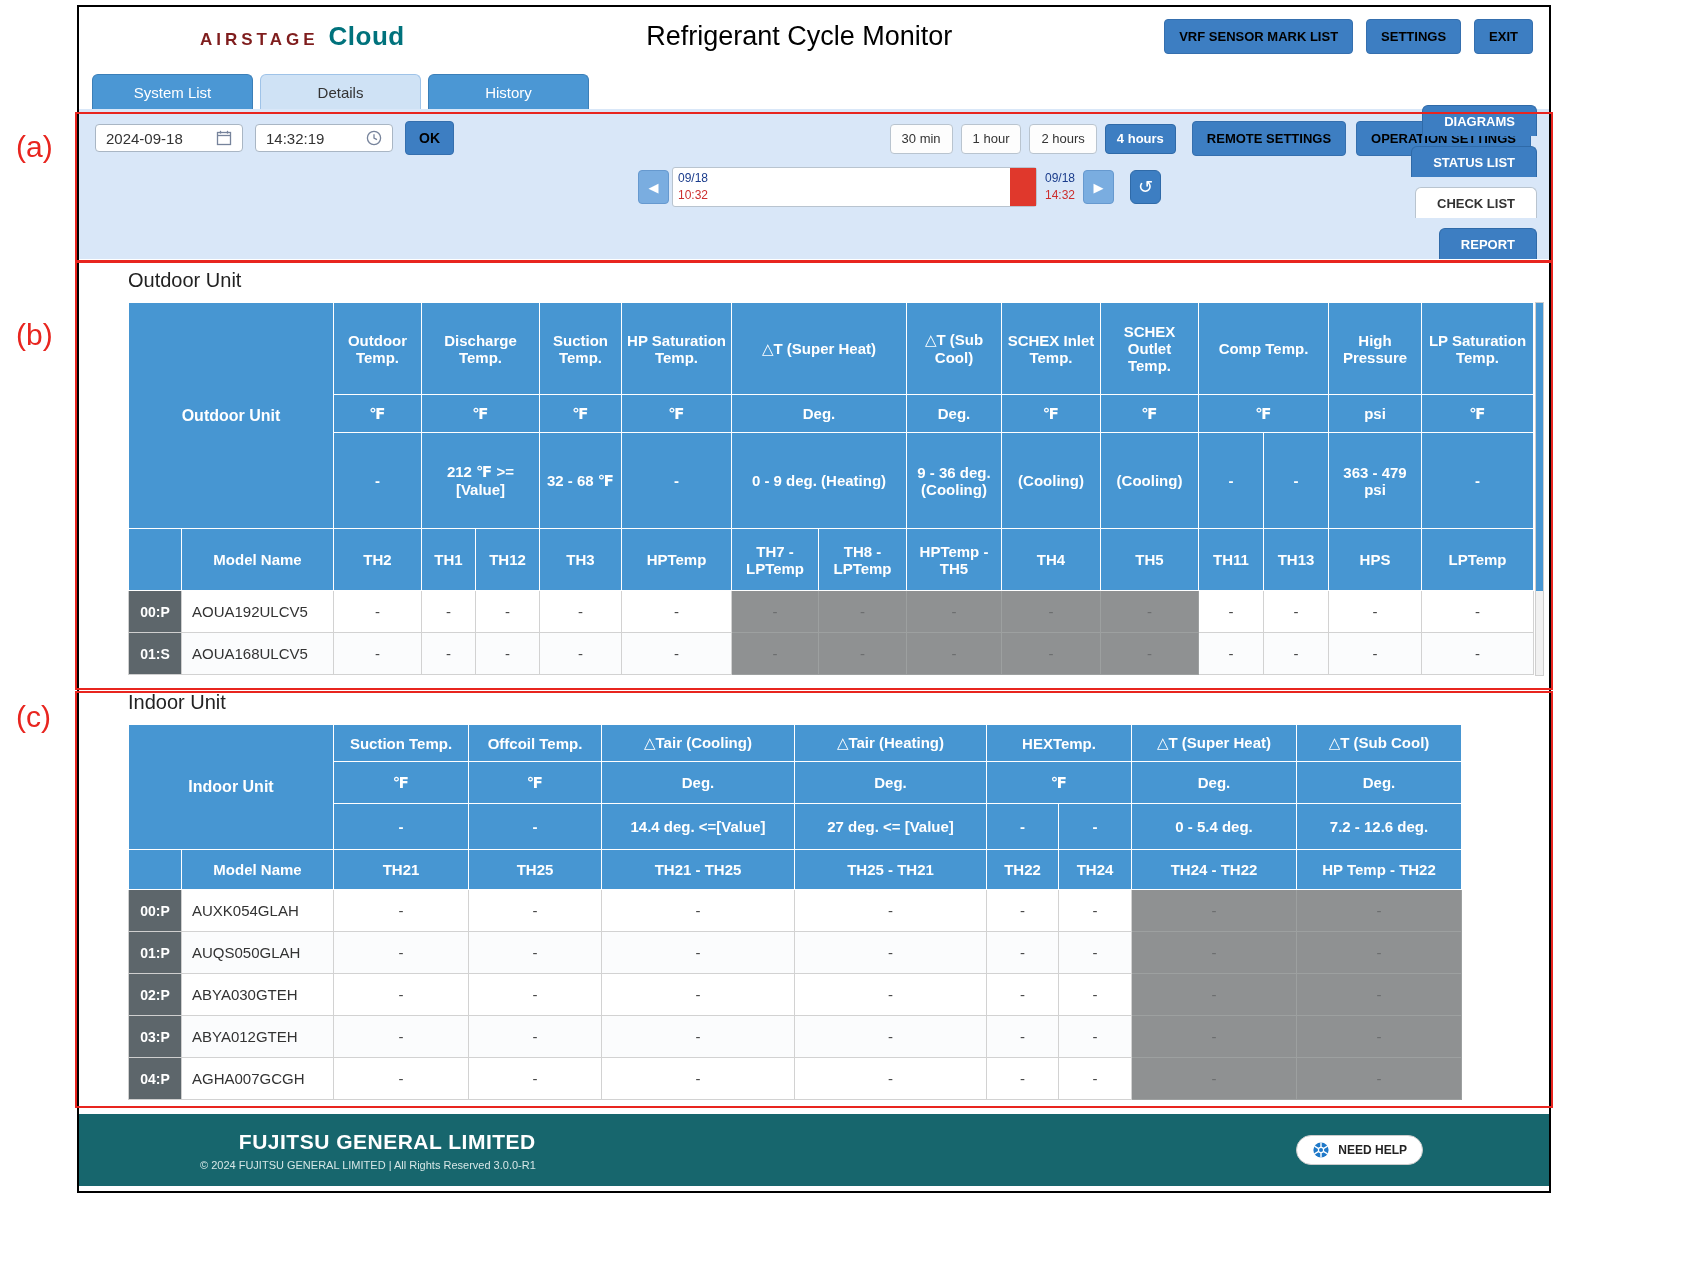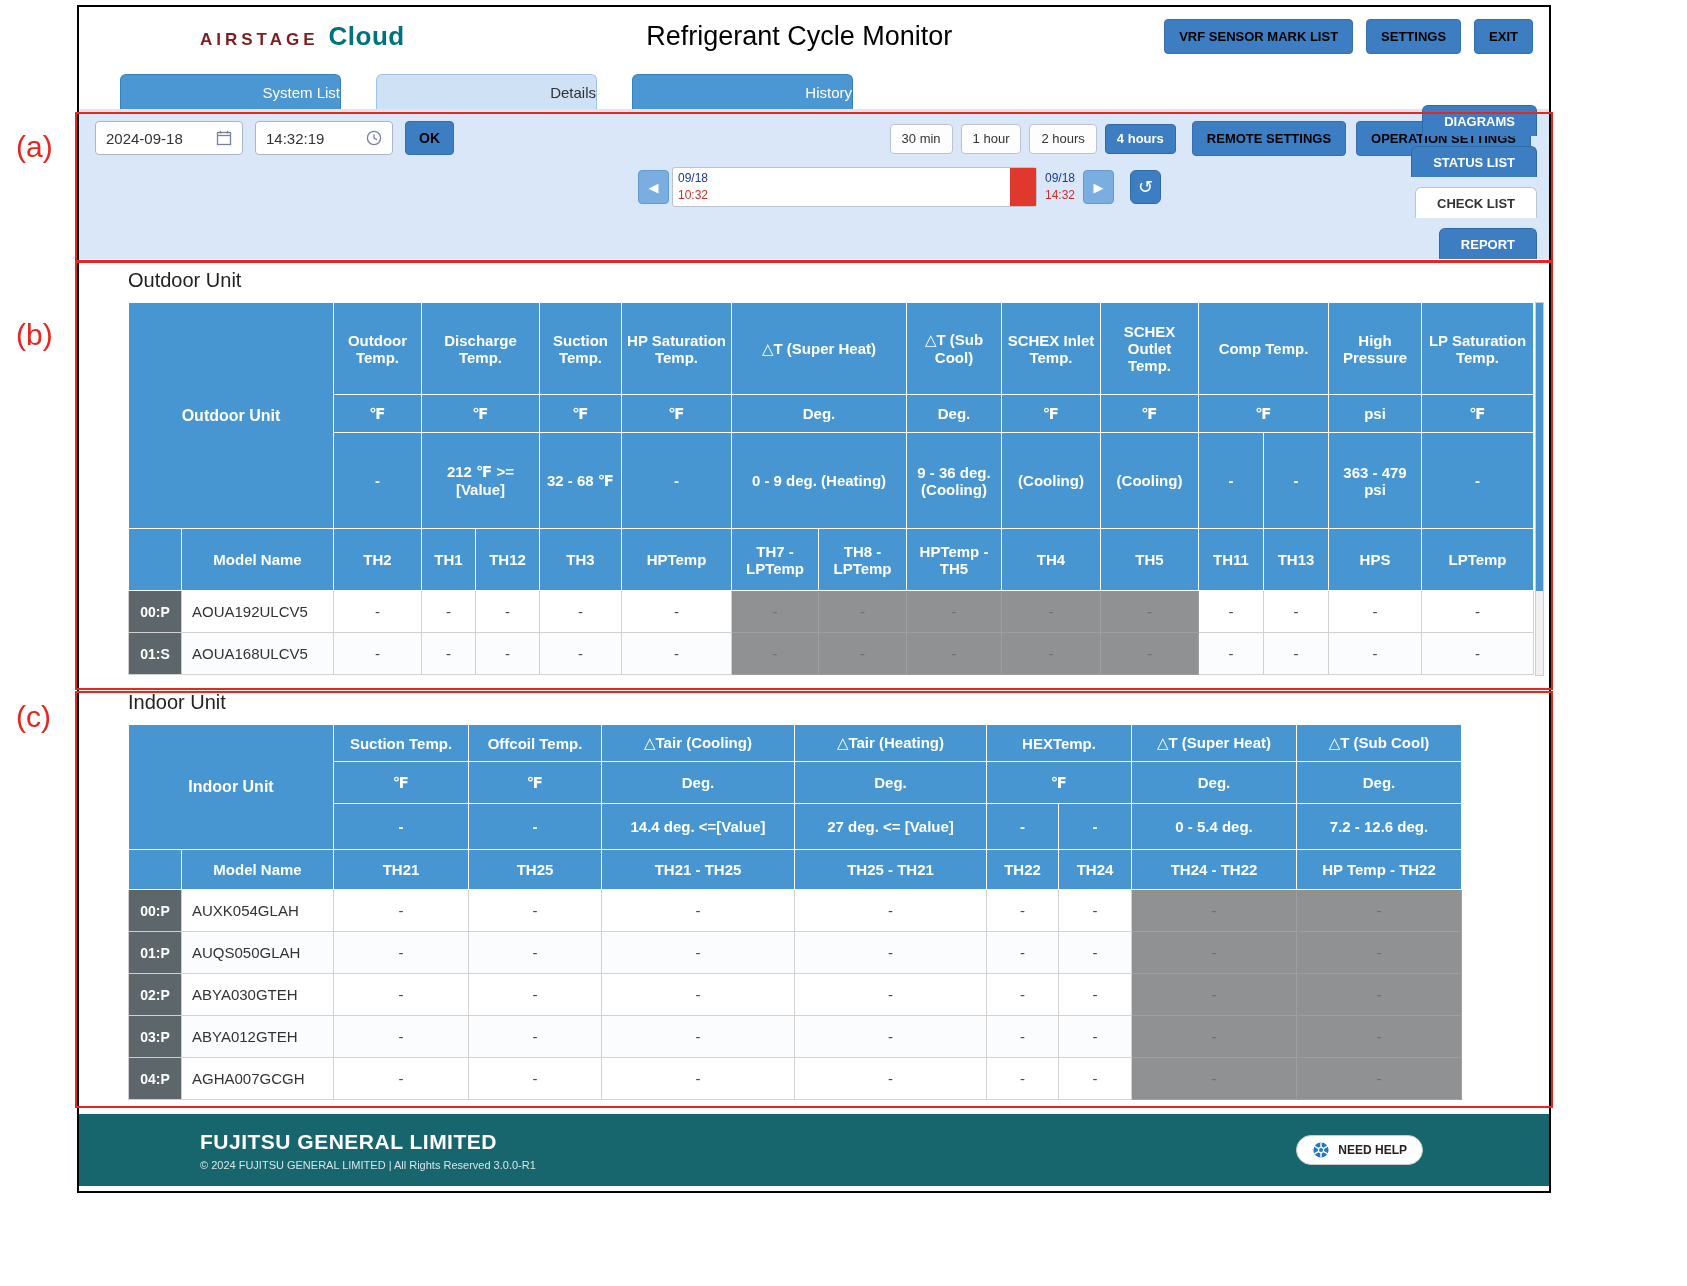"System List" .nav-tab { margin-left: 28px -> none; text-align: right -> center; width: 221px -> 161px }
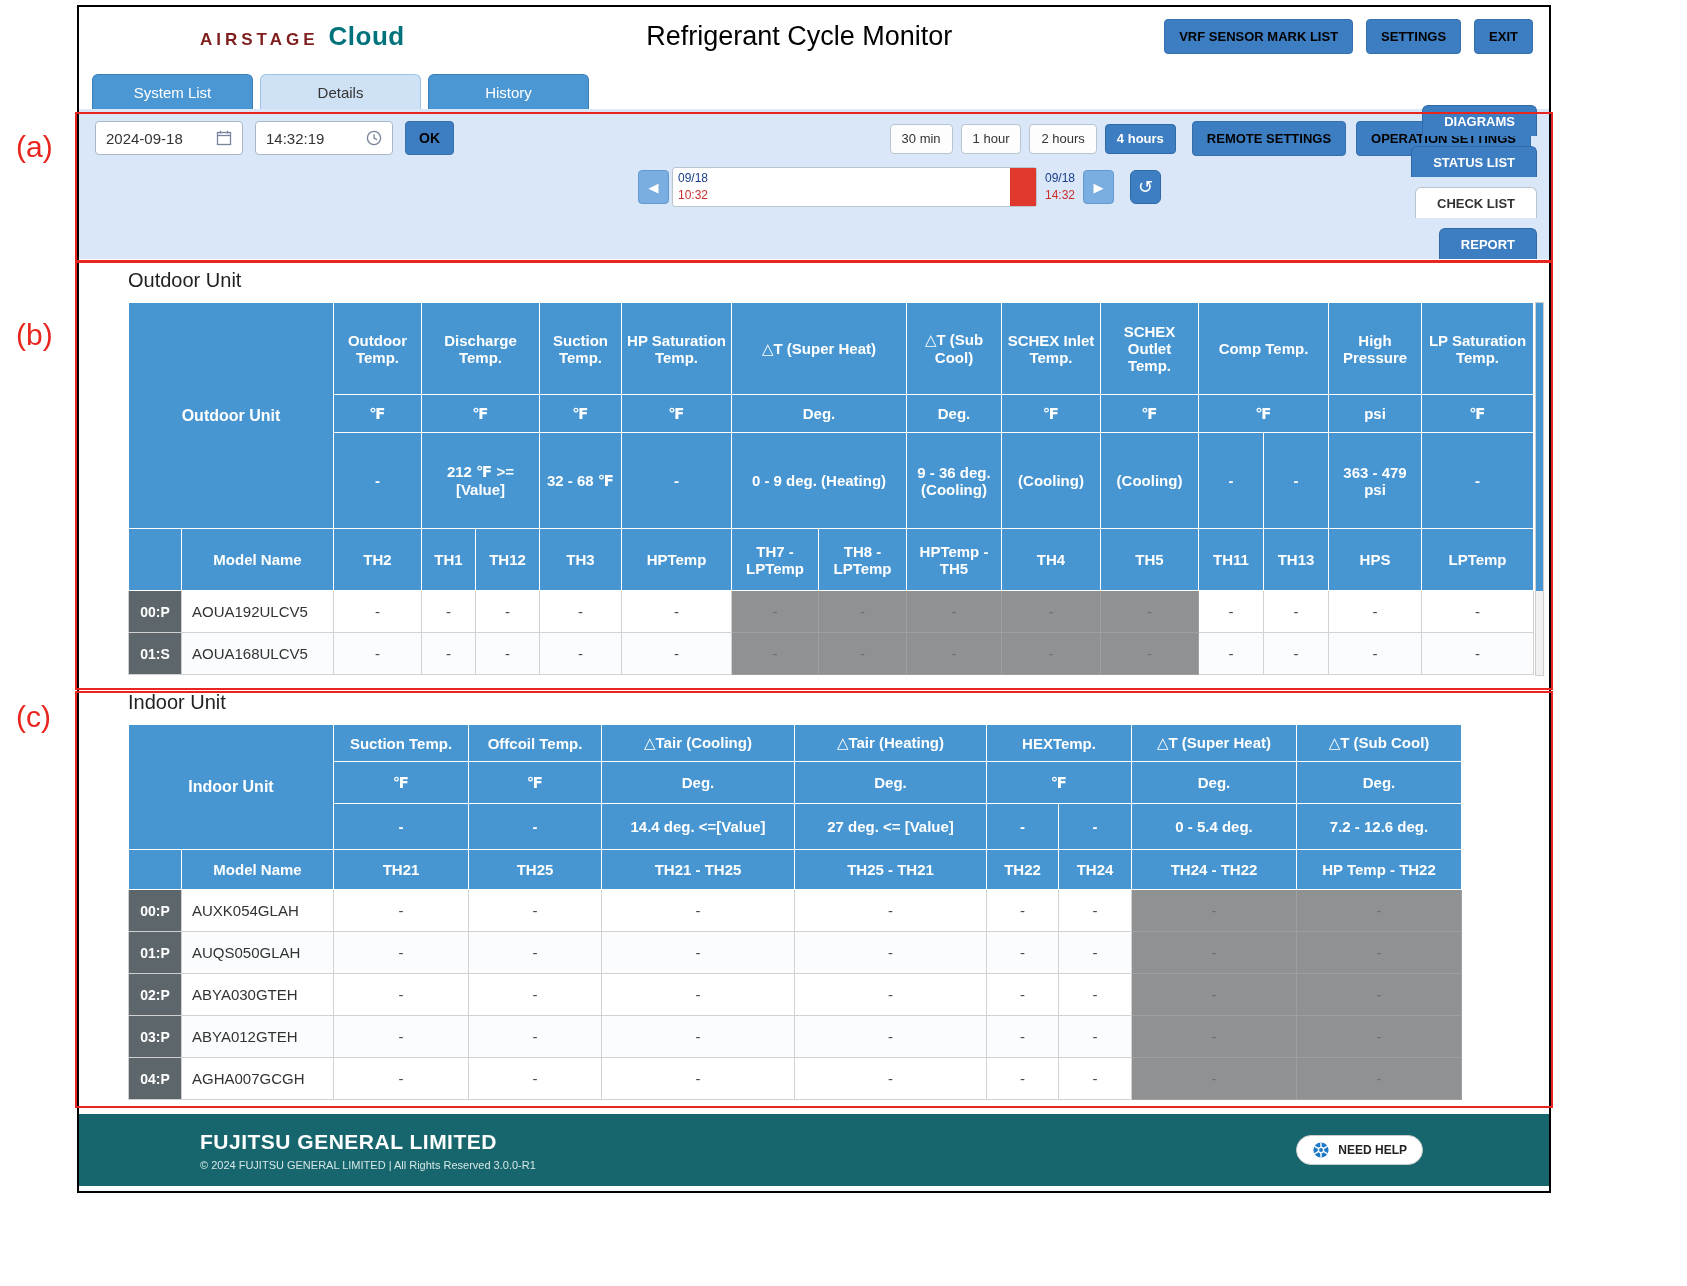"2024-09-18" .input { height: 34px -> 28px }
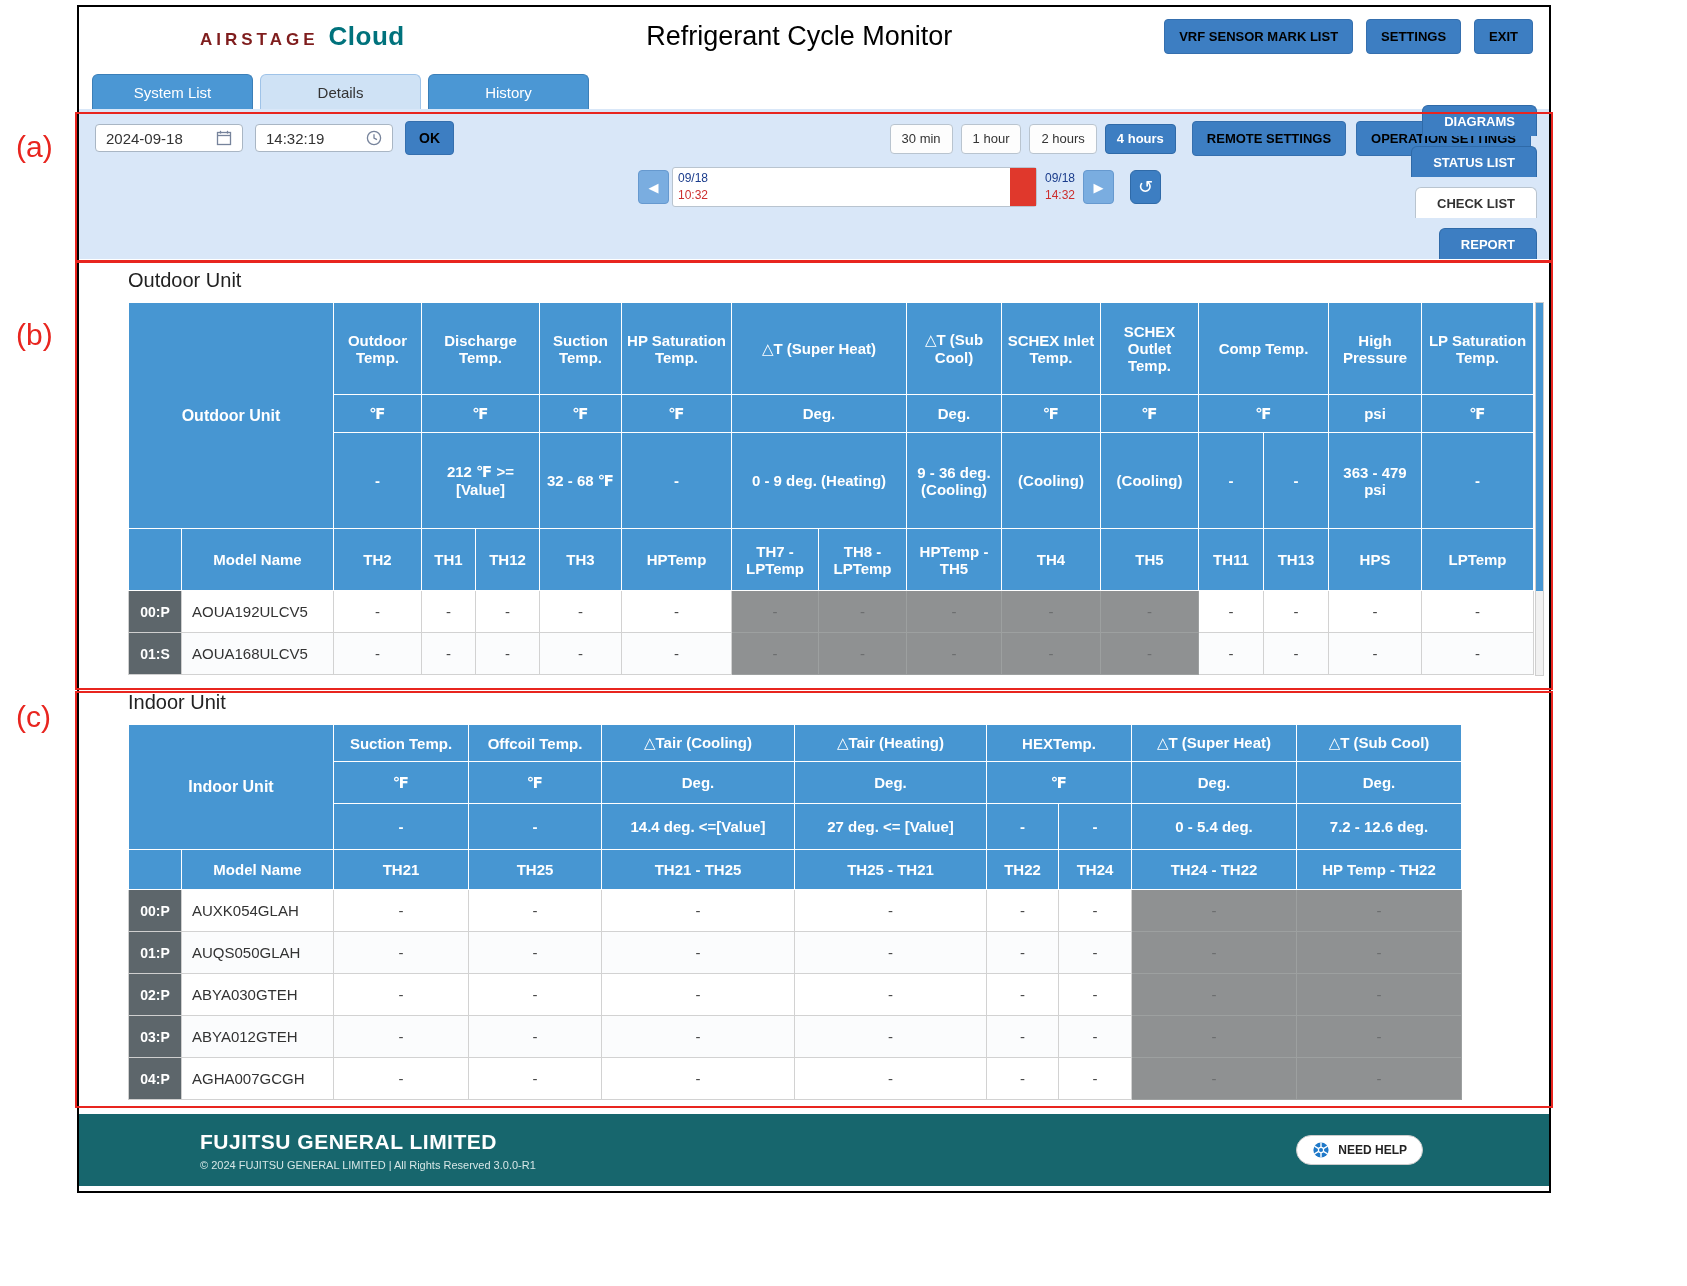"FUJITSU GENERAL LIMITED" .footer-company { text-align: none -> right }
